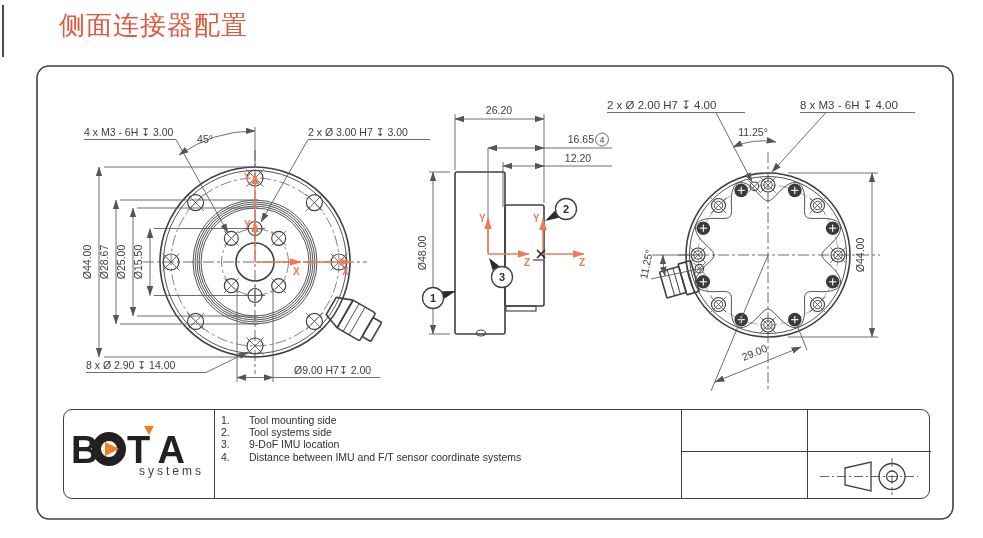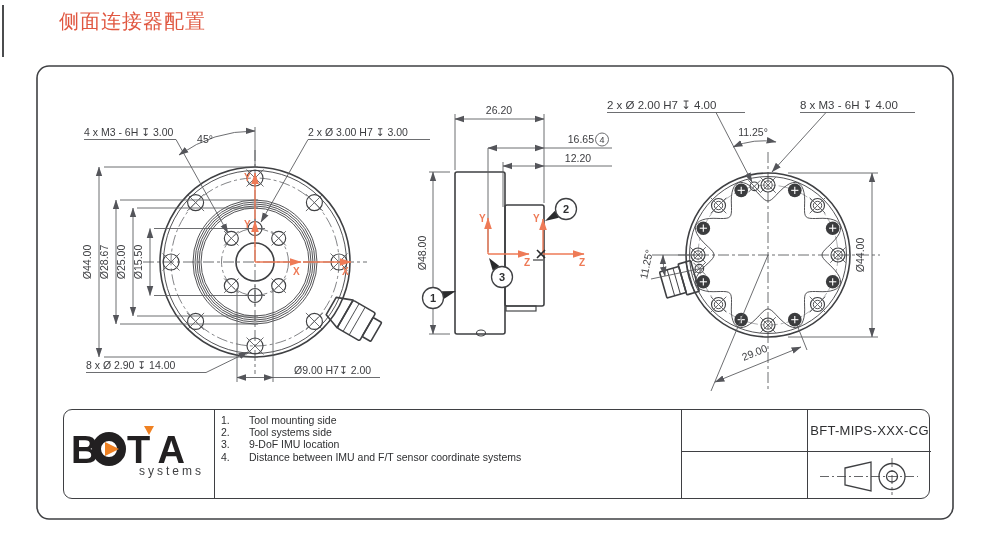"侧面连接器配置" .page-title { font-size: 20px -> 26px }
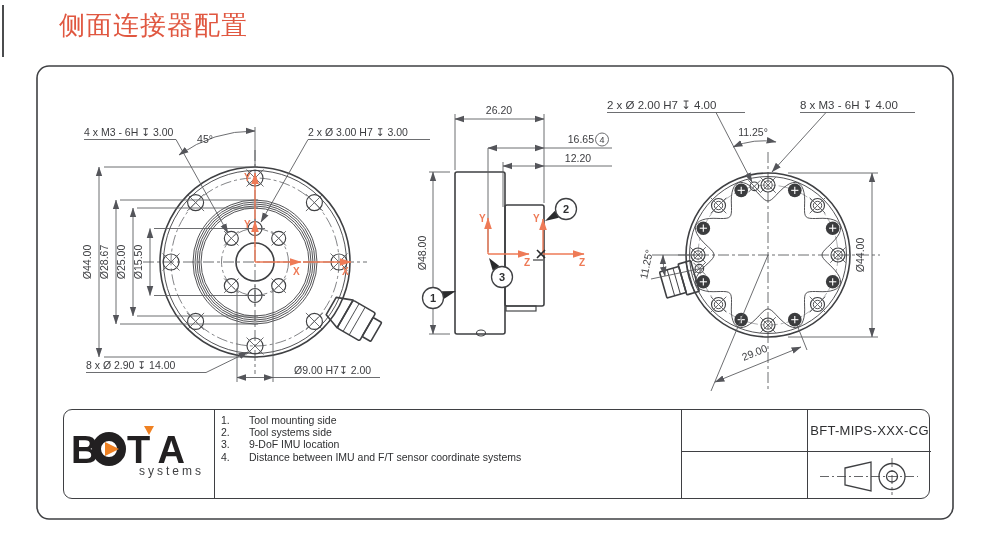"BFT-MIPS-XXX-CG" div.tb-part { html: <div>BFT-MIPS-XXX-CG</div> -> none }
